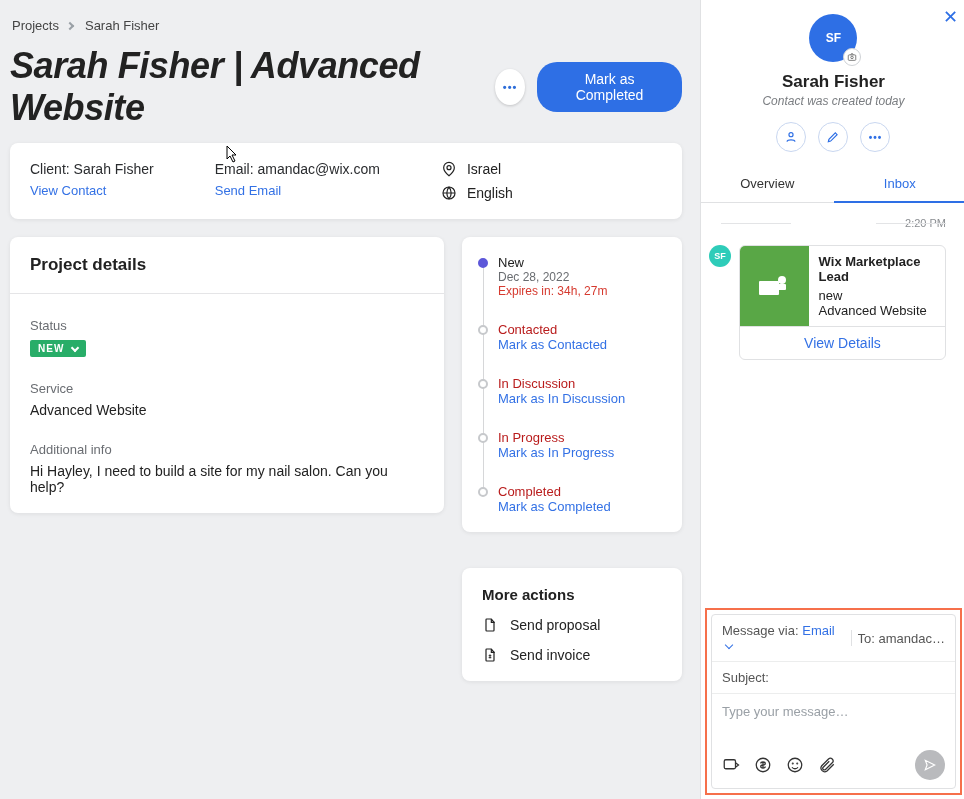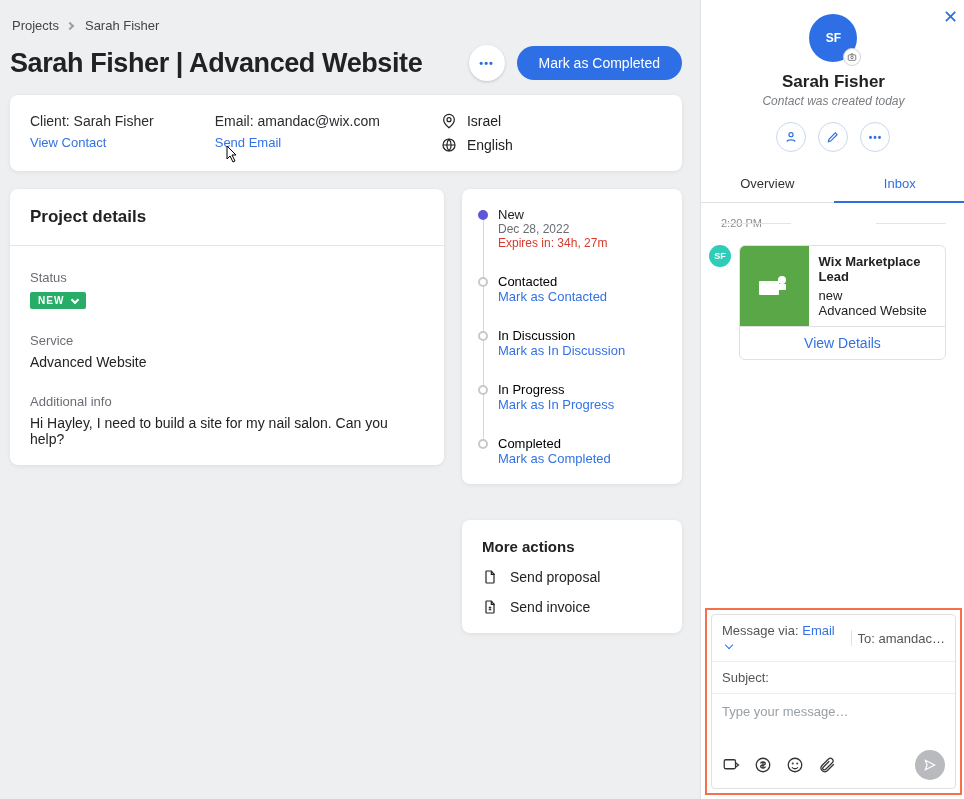"Sarah Fisher | Advanced Website" h1.title { font-size: 27px -> 36px; font-style: none -> italic }
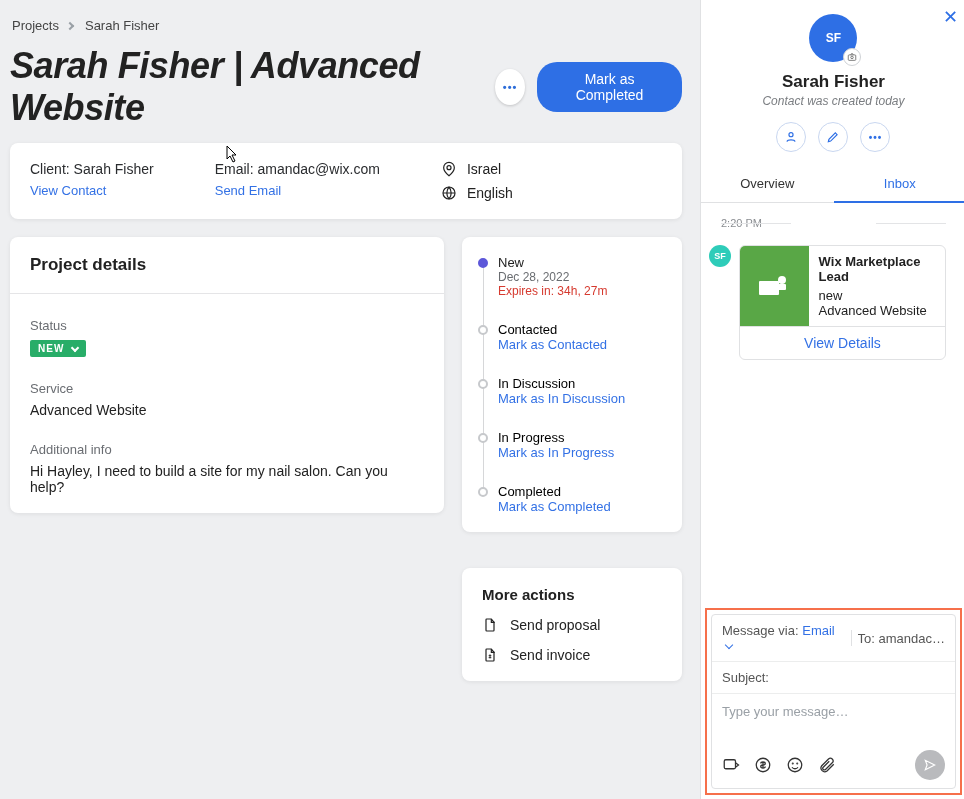"2:20 PM" .timestamp { text-align: left -> right }
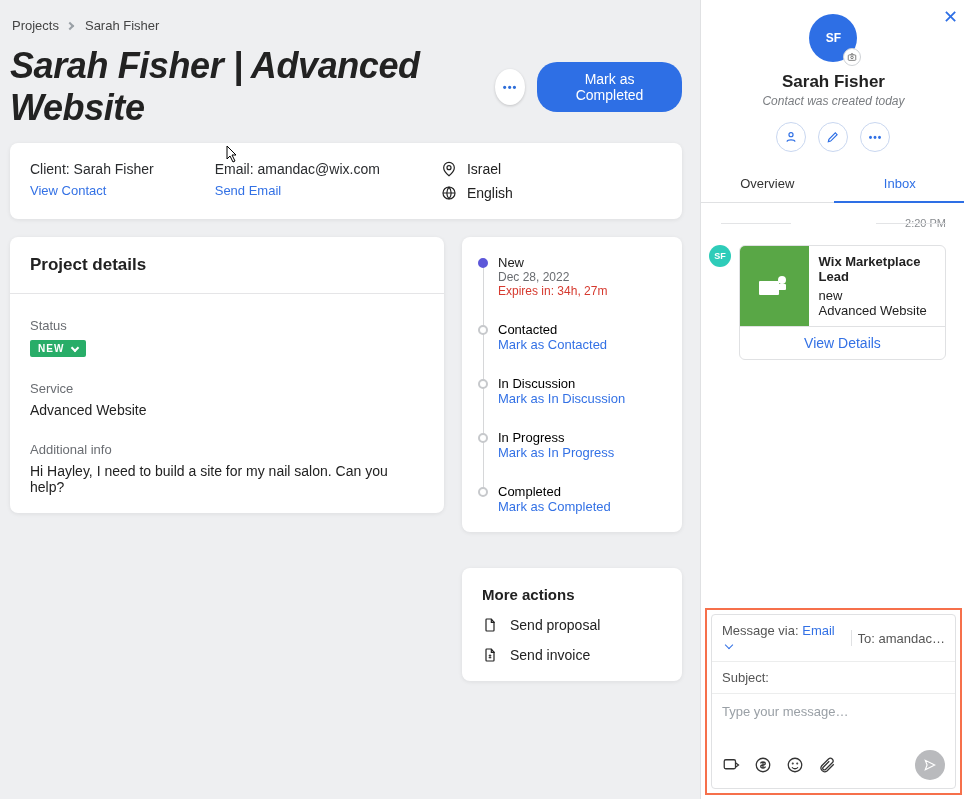"Contacted" .t-title { color: #000000 -> #b91c1c }
